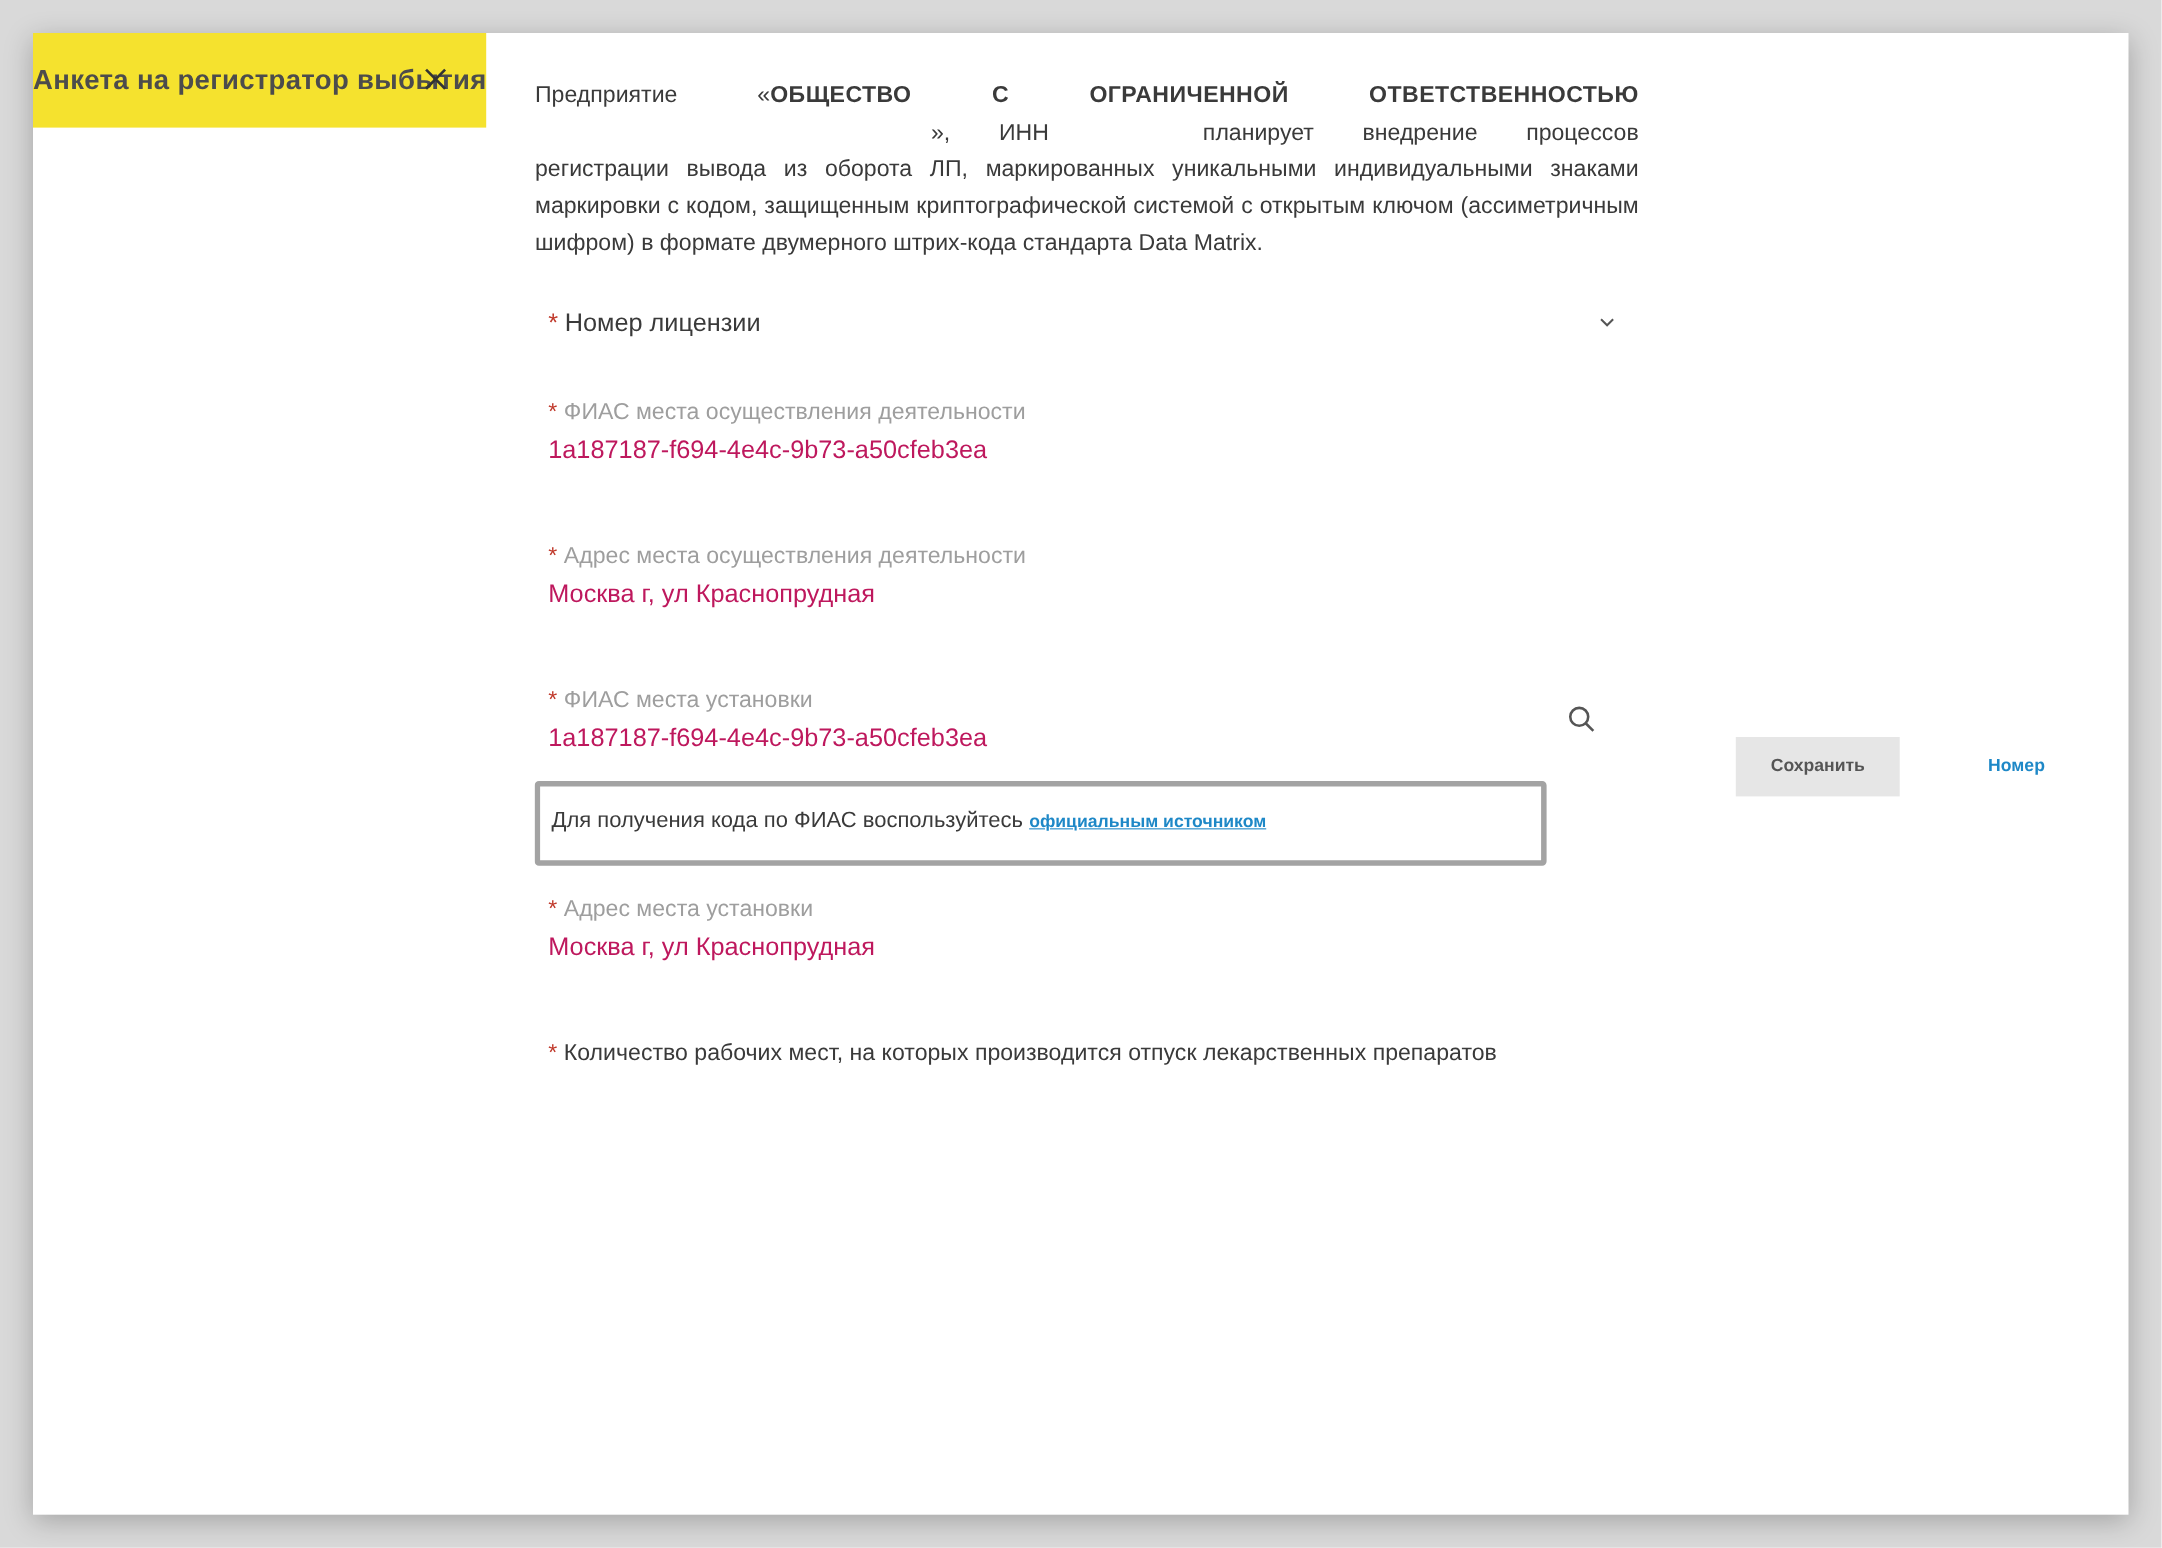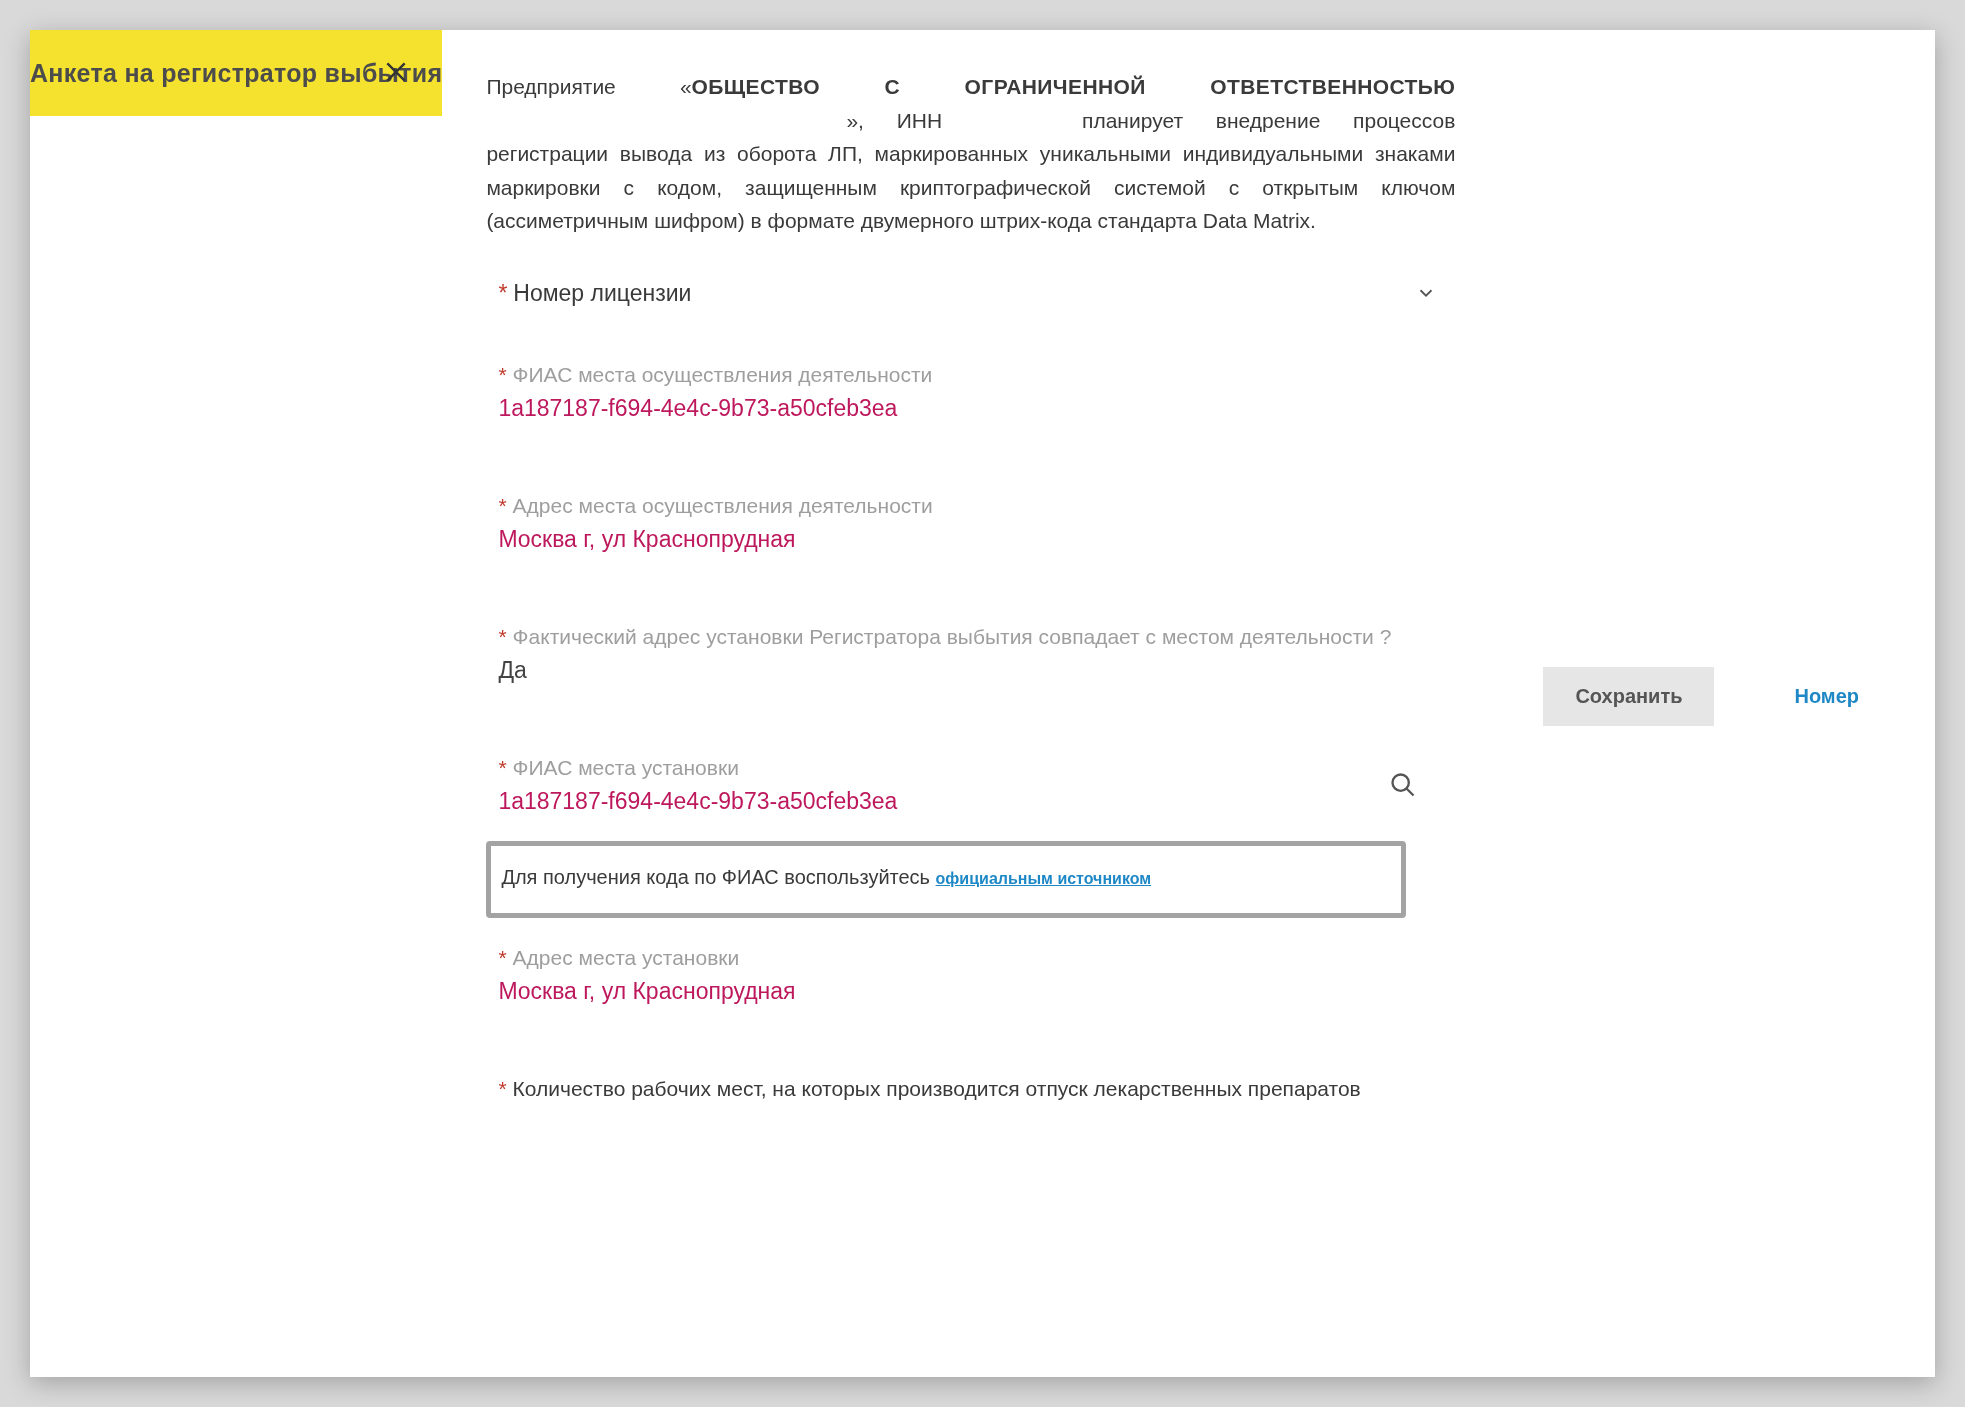"* Фактический адрес установки" div.field { html: <div> <div><span>*</span><span>Фактический адрес установки Регистратора выбытия совпадает с местом деятельности ?</span></div> <div>Да</div> </div> -> none }
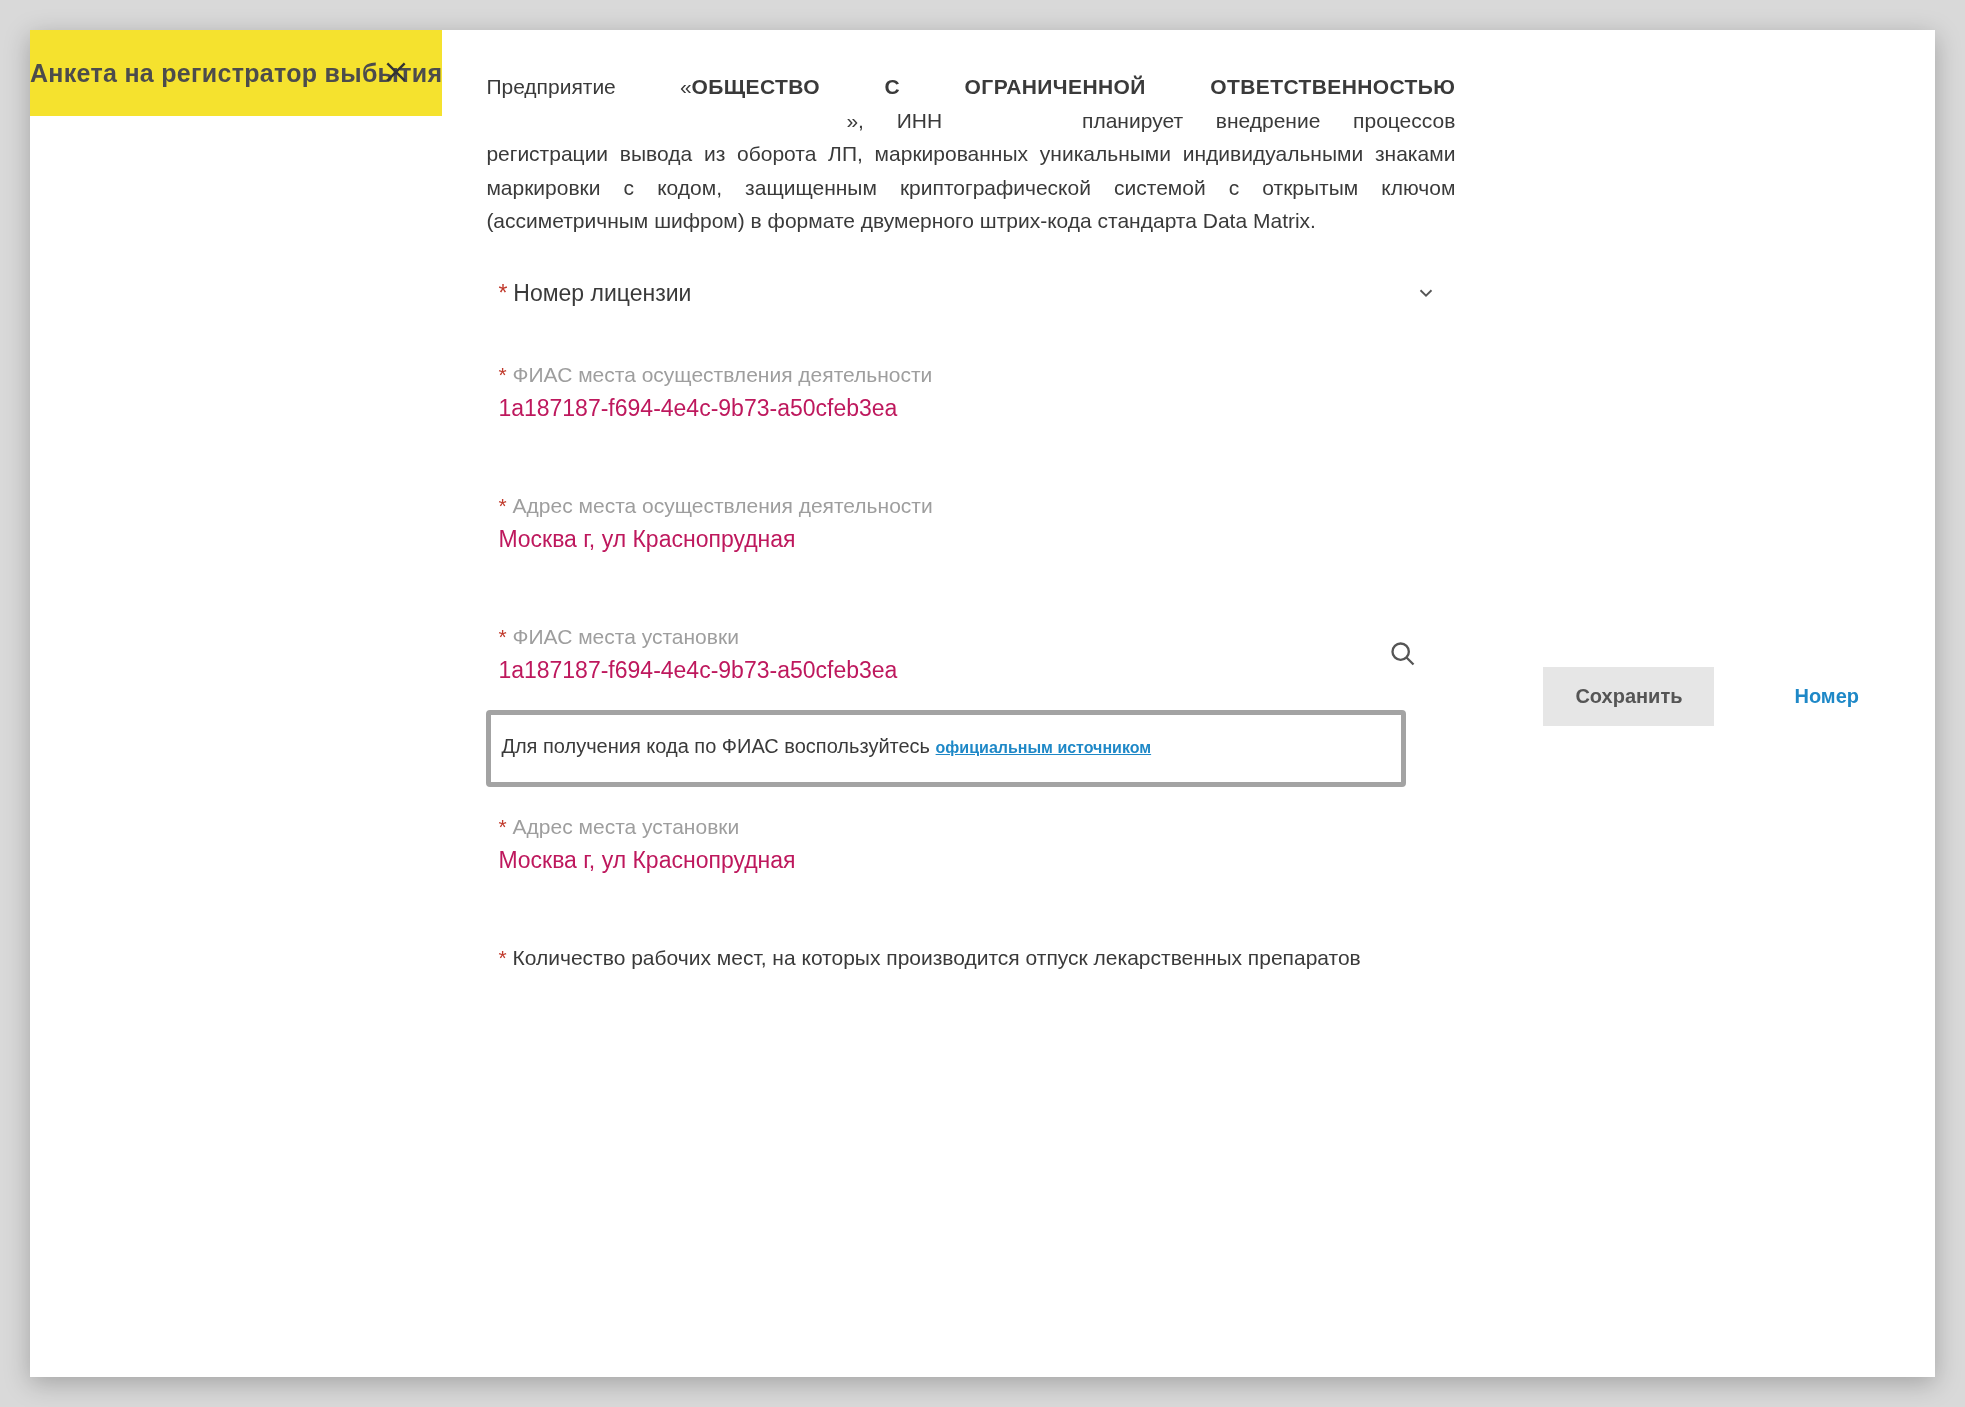"Сохранить" .btn { font-size: 20px -> 16px }
